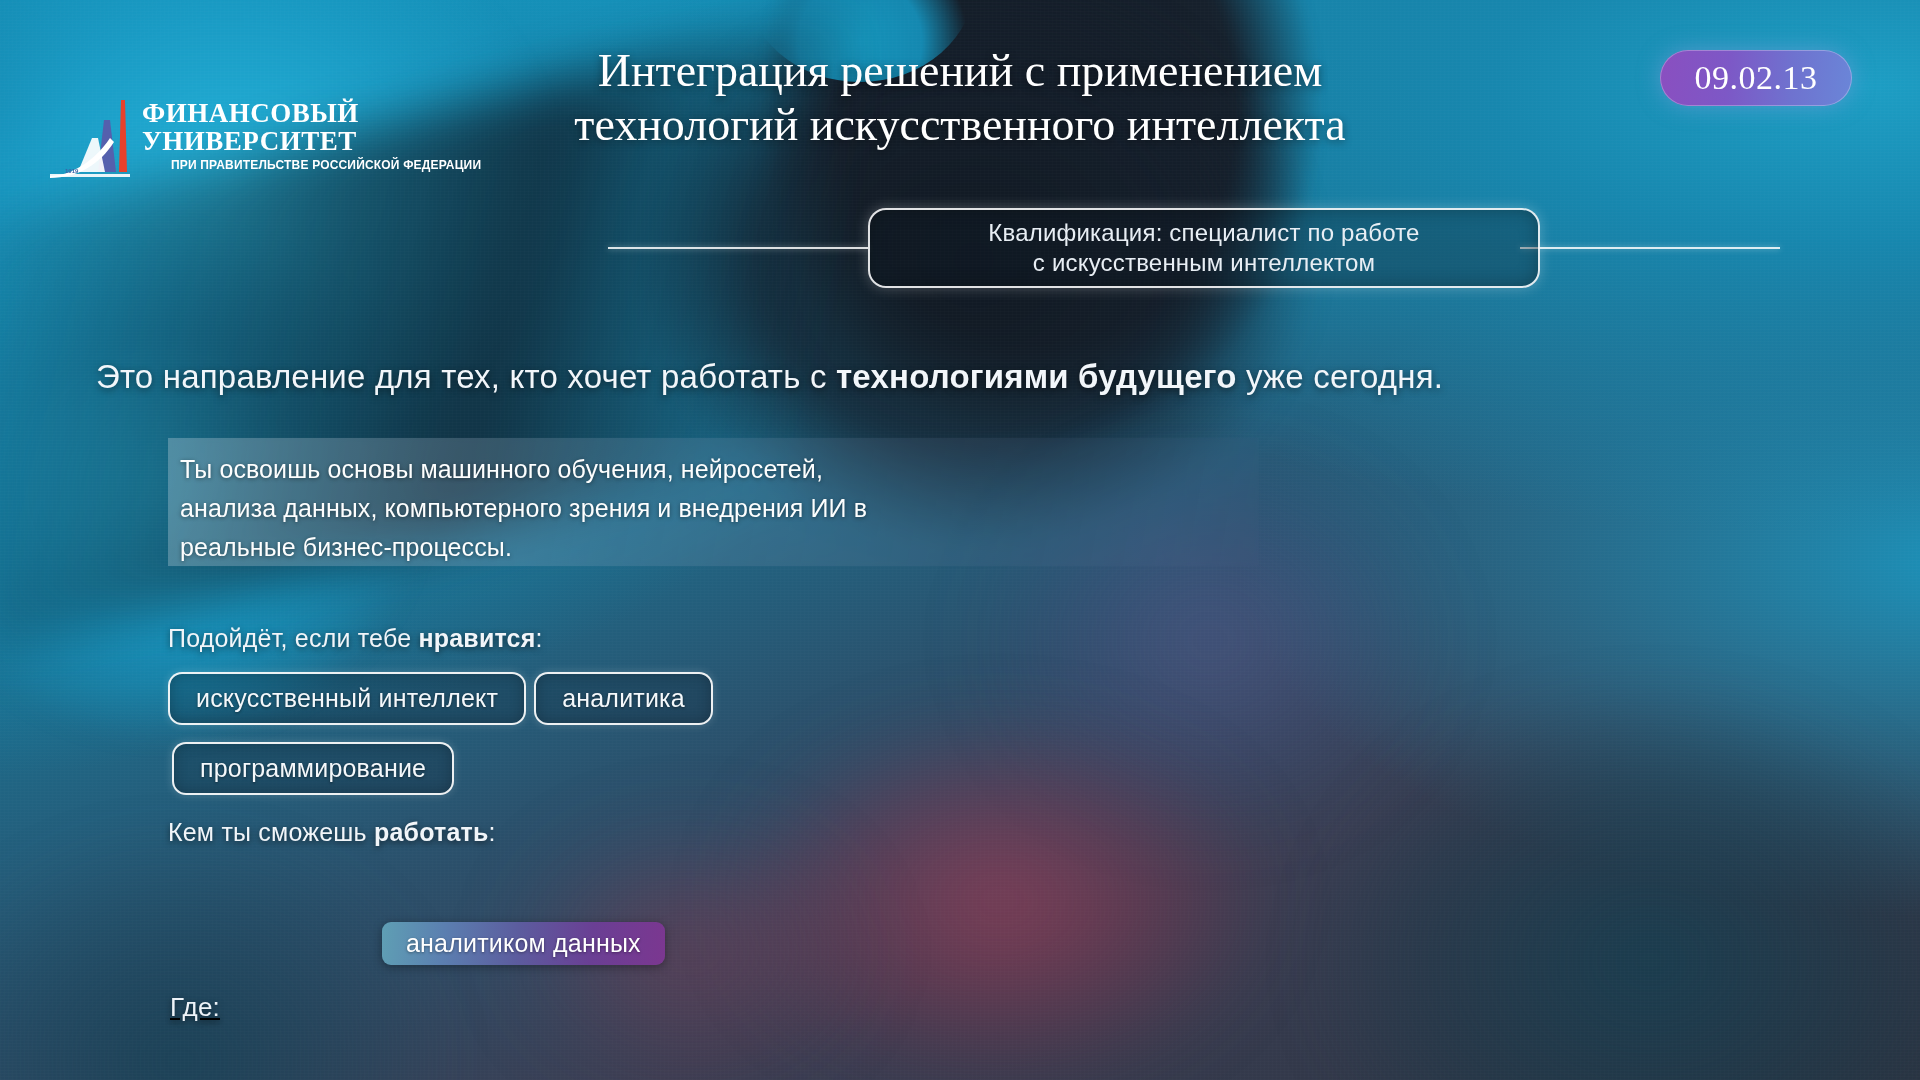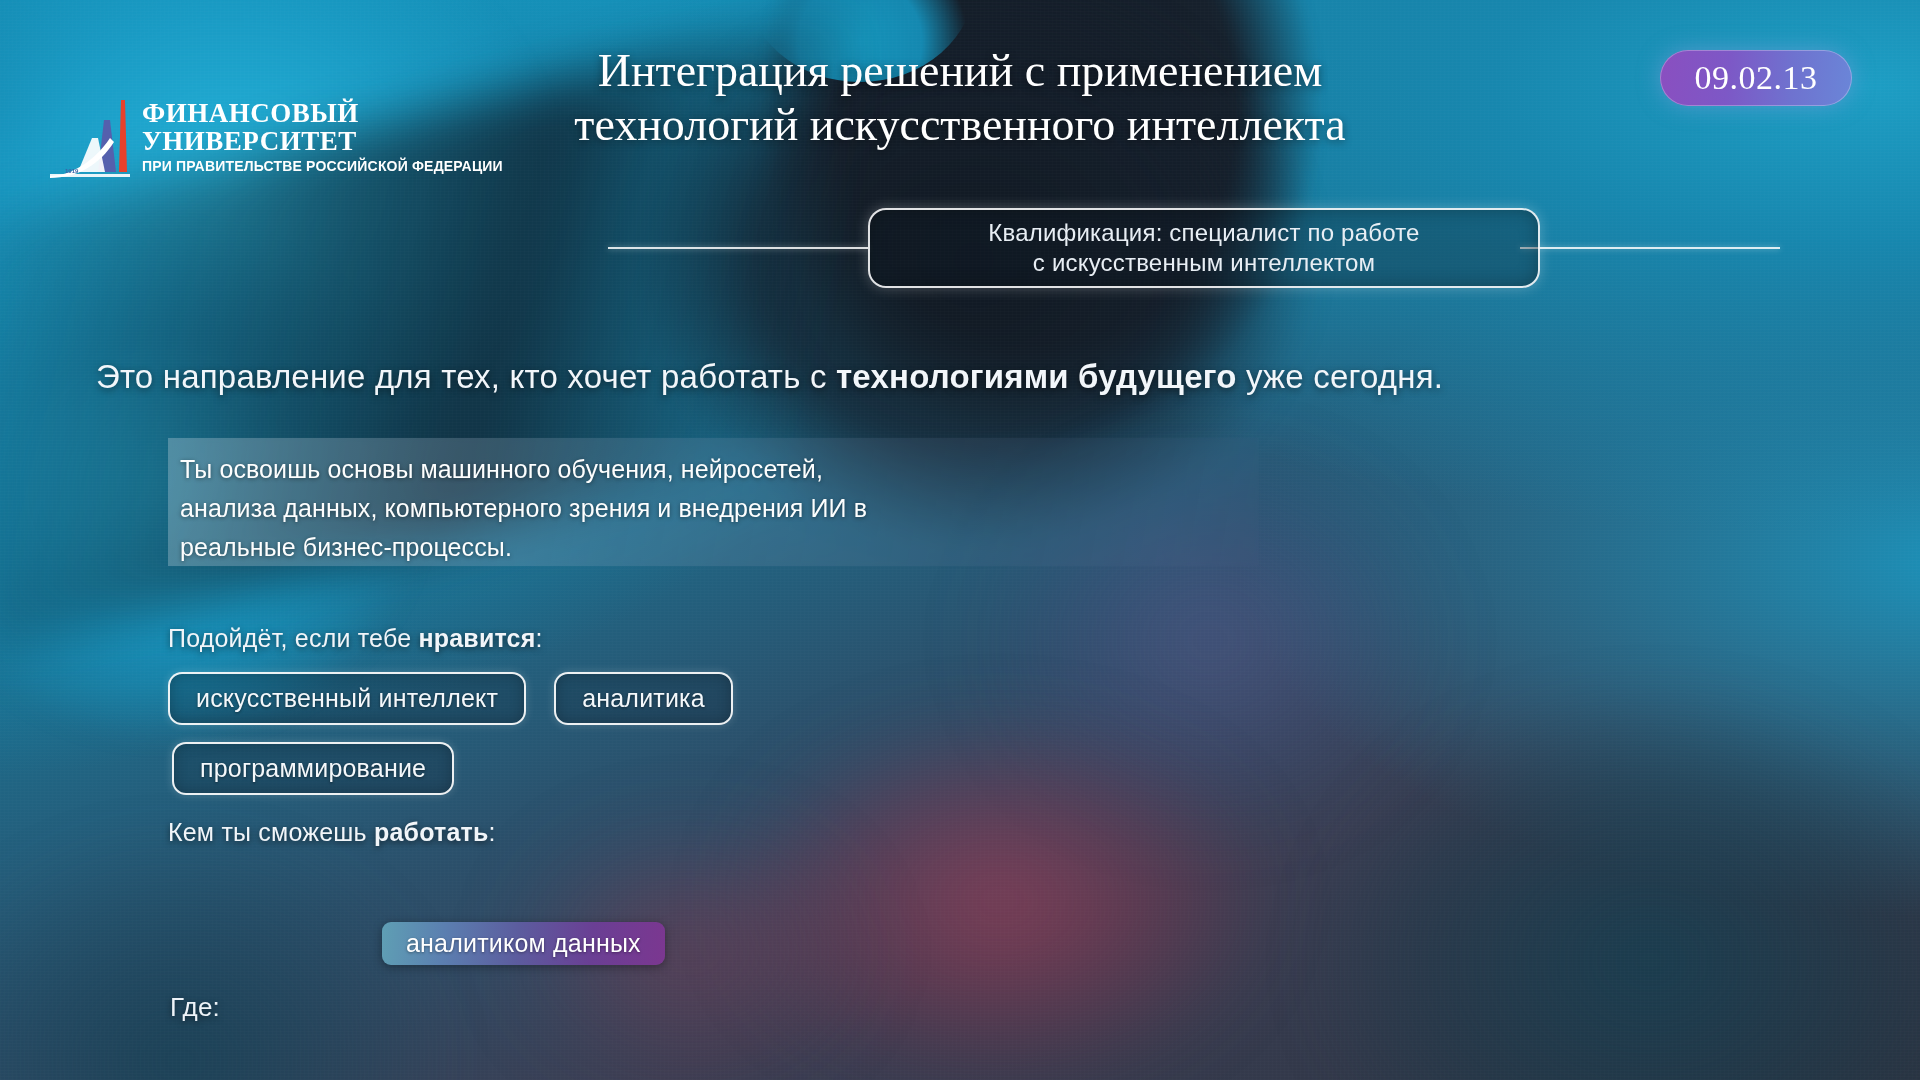"ПРИ ПРАВИТЕЛЬСТВЕ РОССИЙСКОЙ ФЕДЕРАЦИИ" .logo-l3 { font-size: 14px -> 12px; margin-left: none -> 29px }
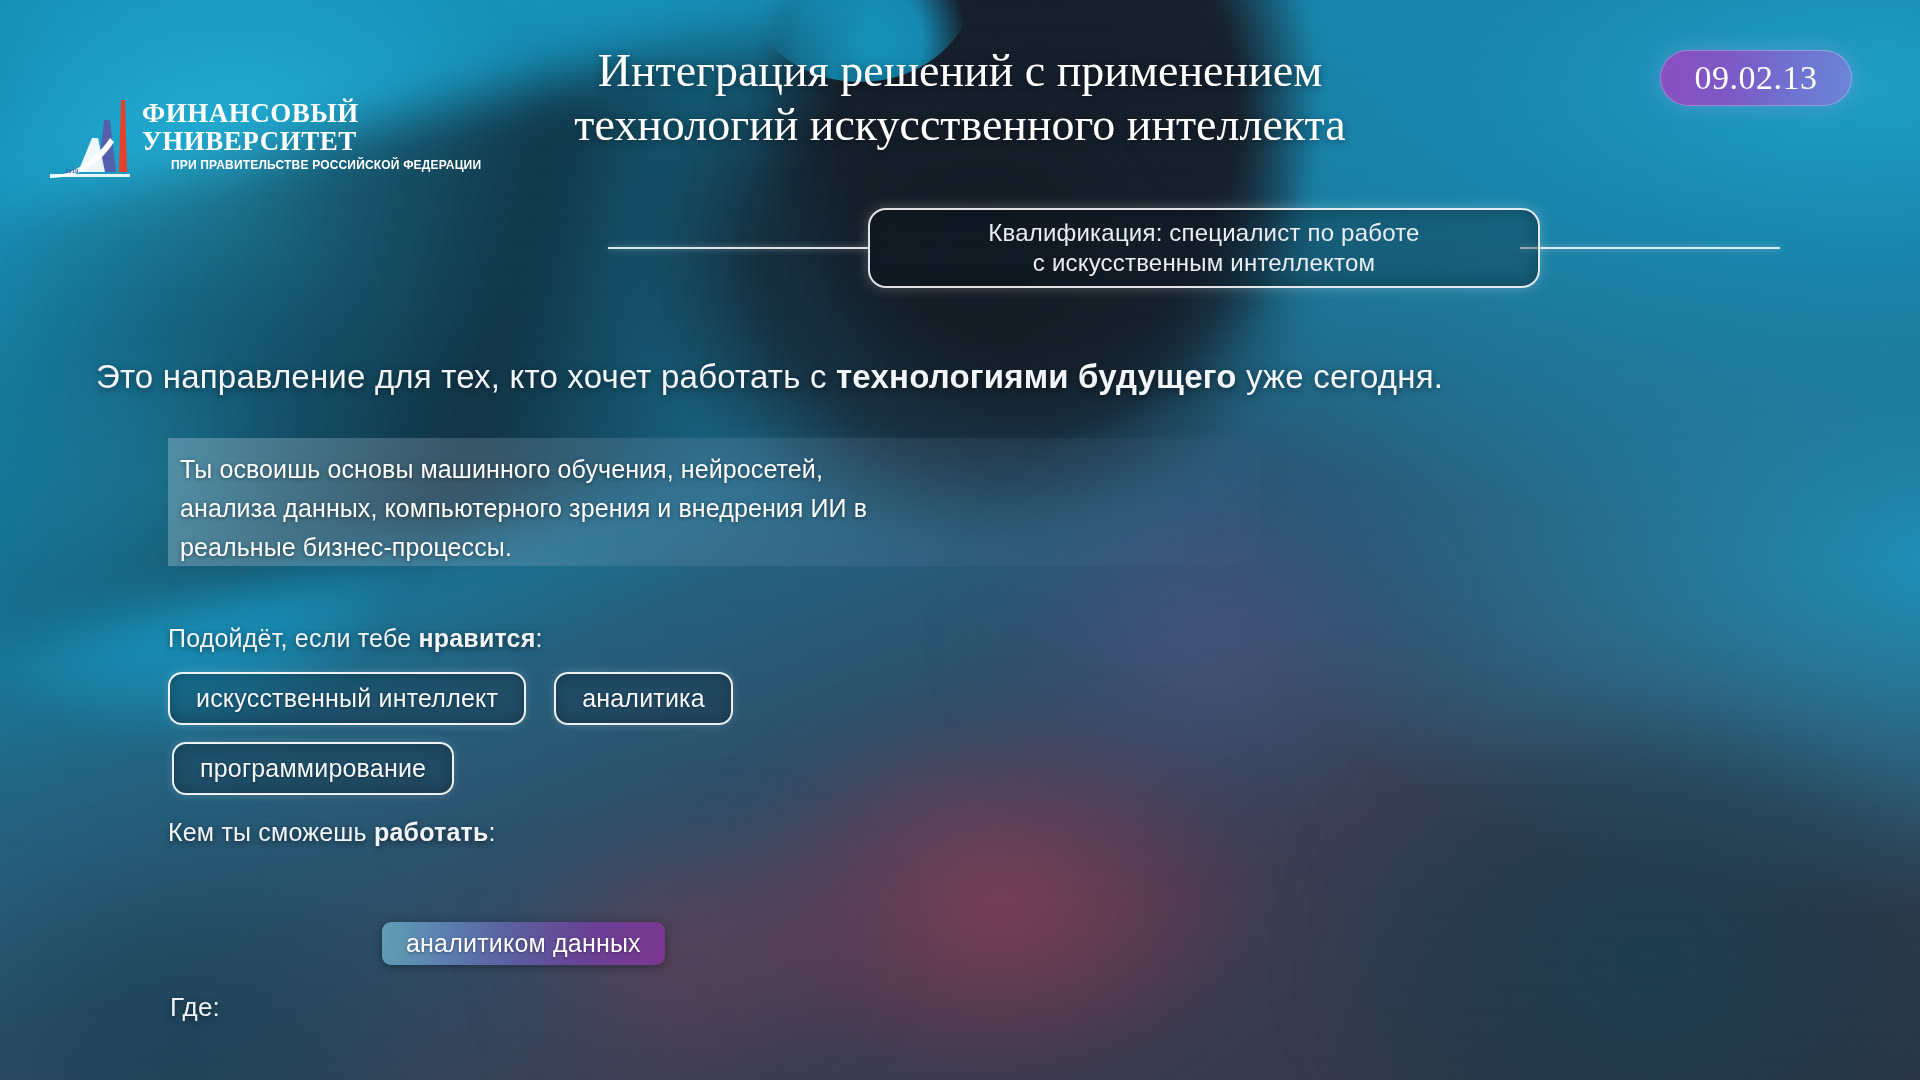"искусственный интеллект" .pill-row { gap: 28px -> 8px }
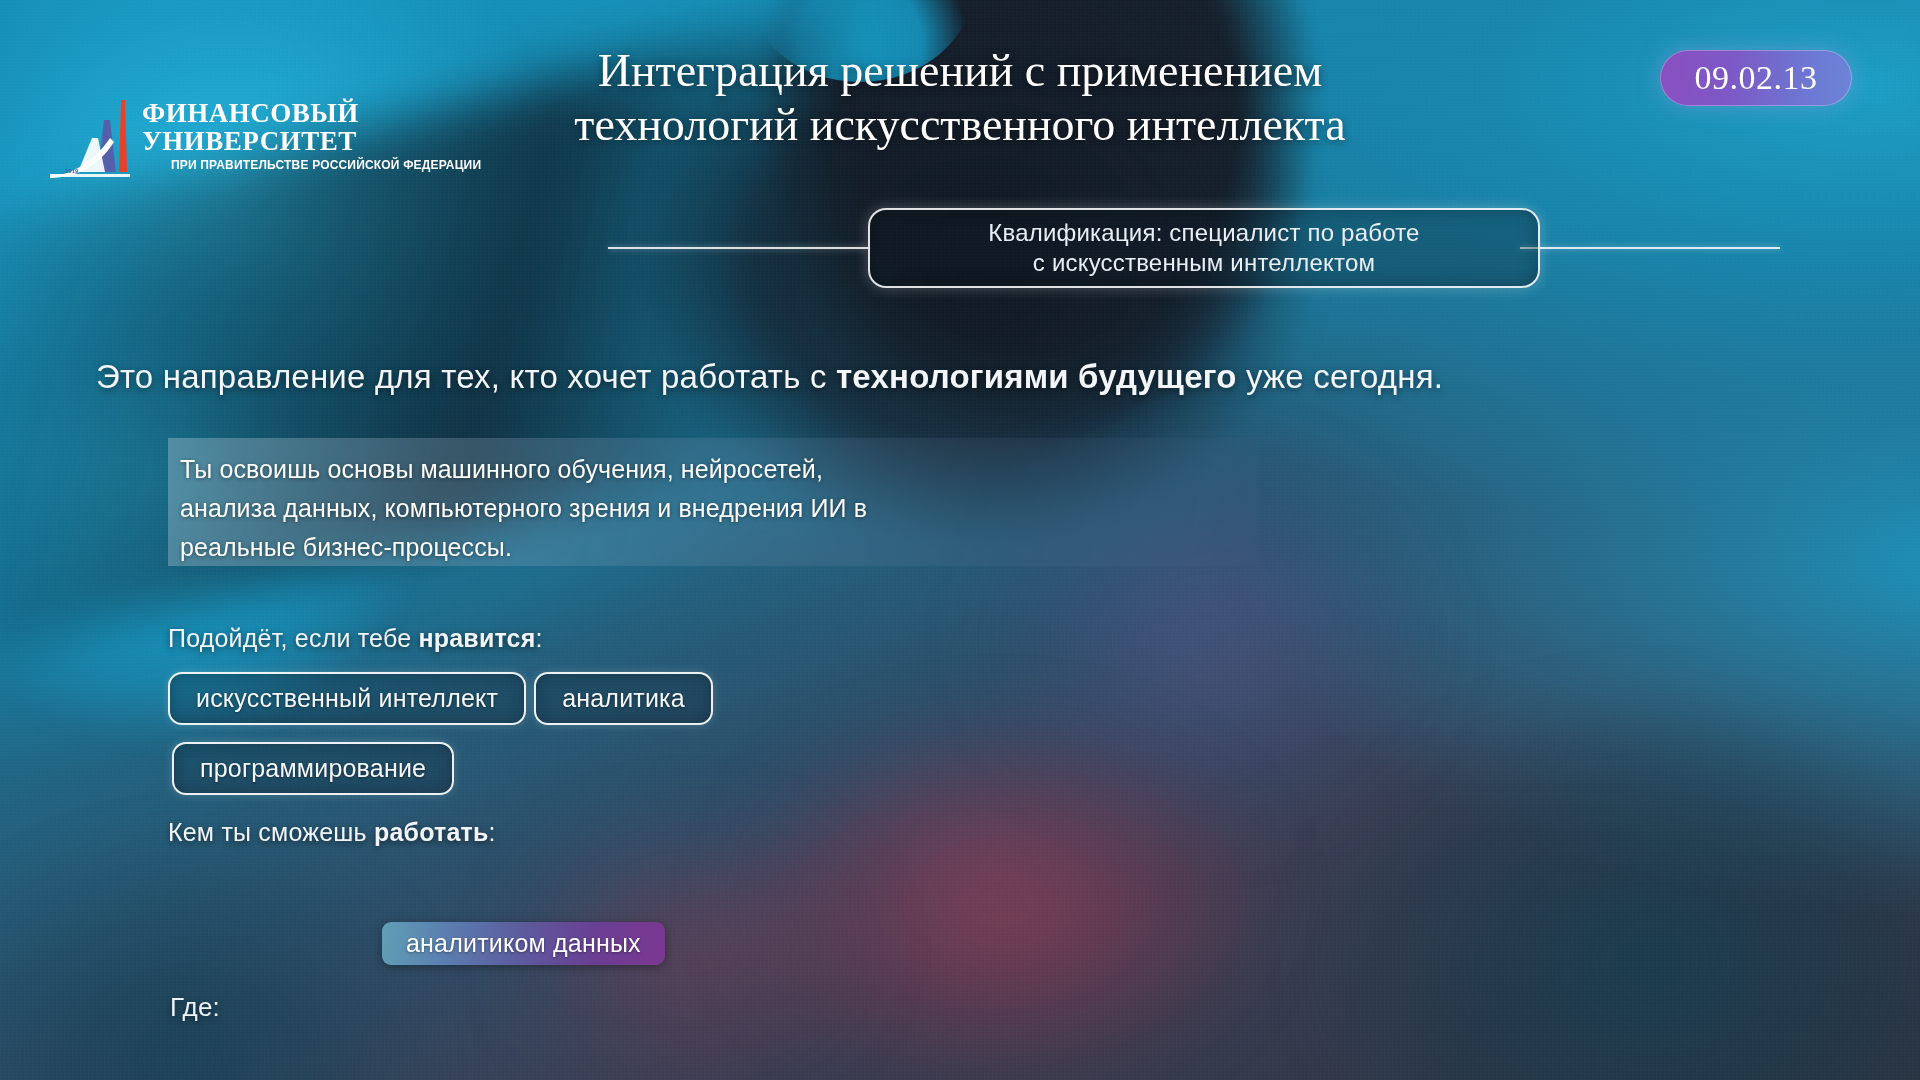"Где:" .where { text-decoration: none -> underline }
